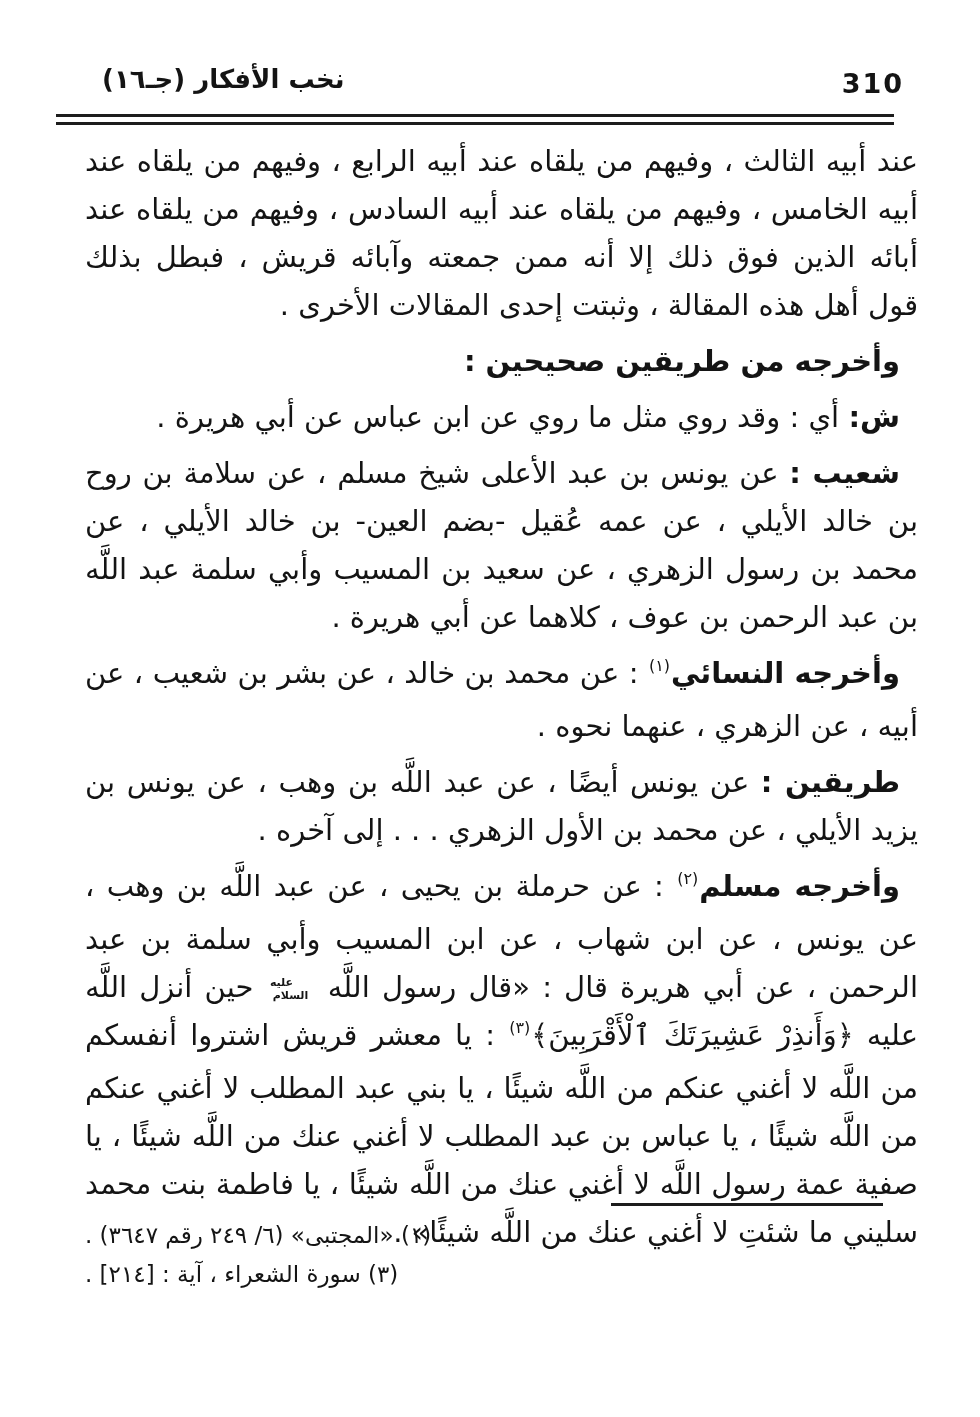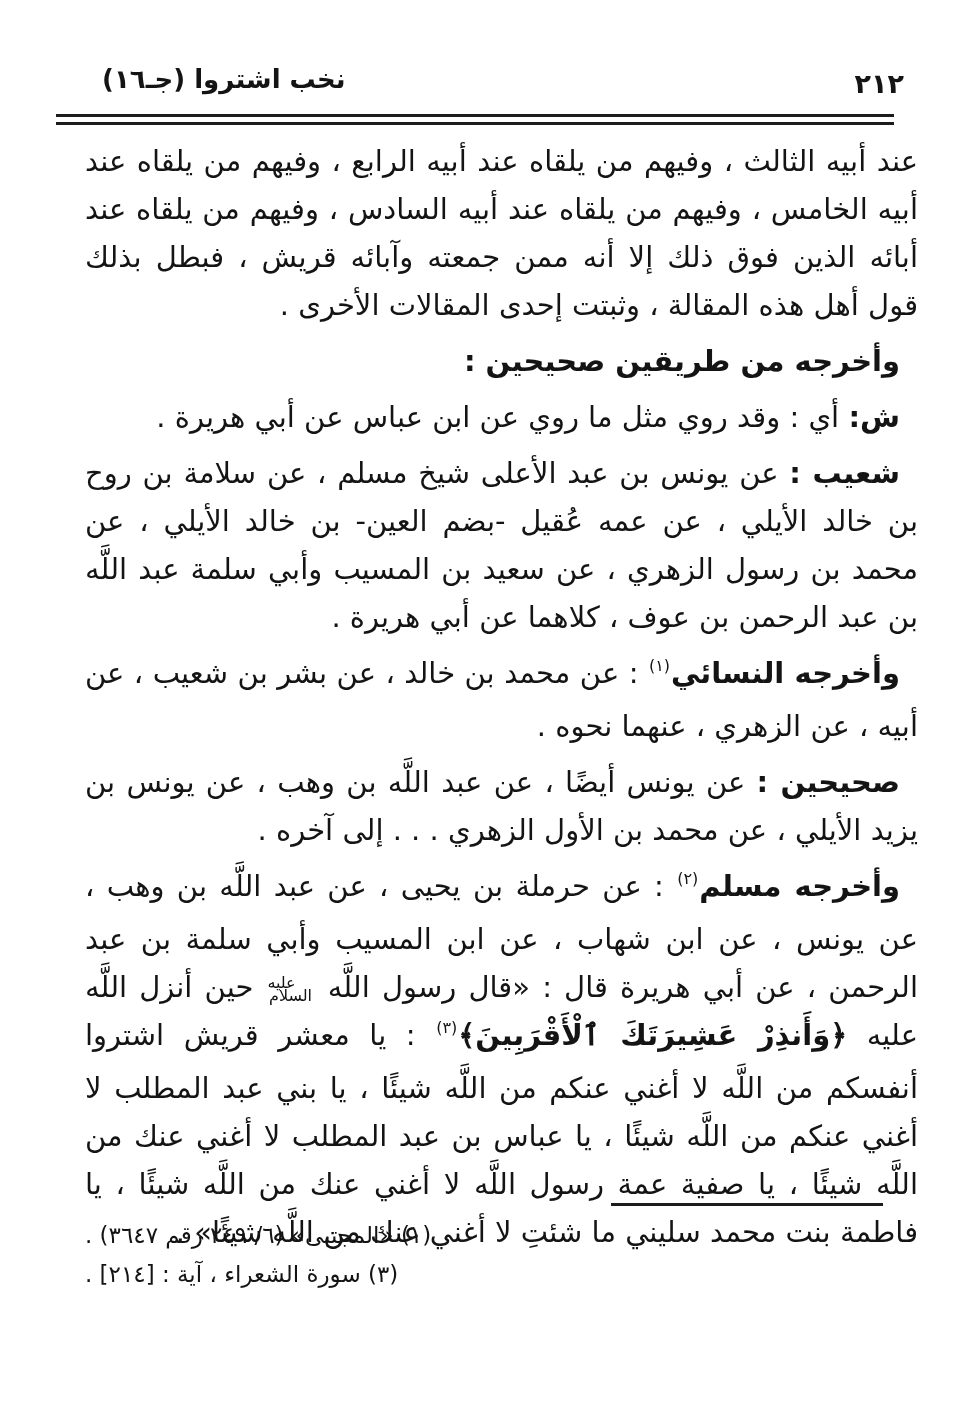"نخب اشتروا (جـ١٦)" div.book-title { text: اشتروا -> الأفكار }
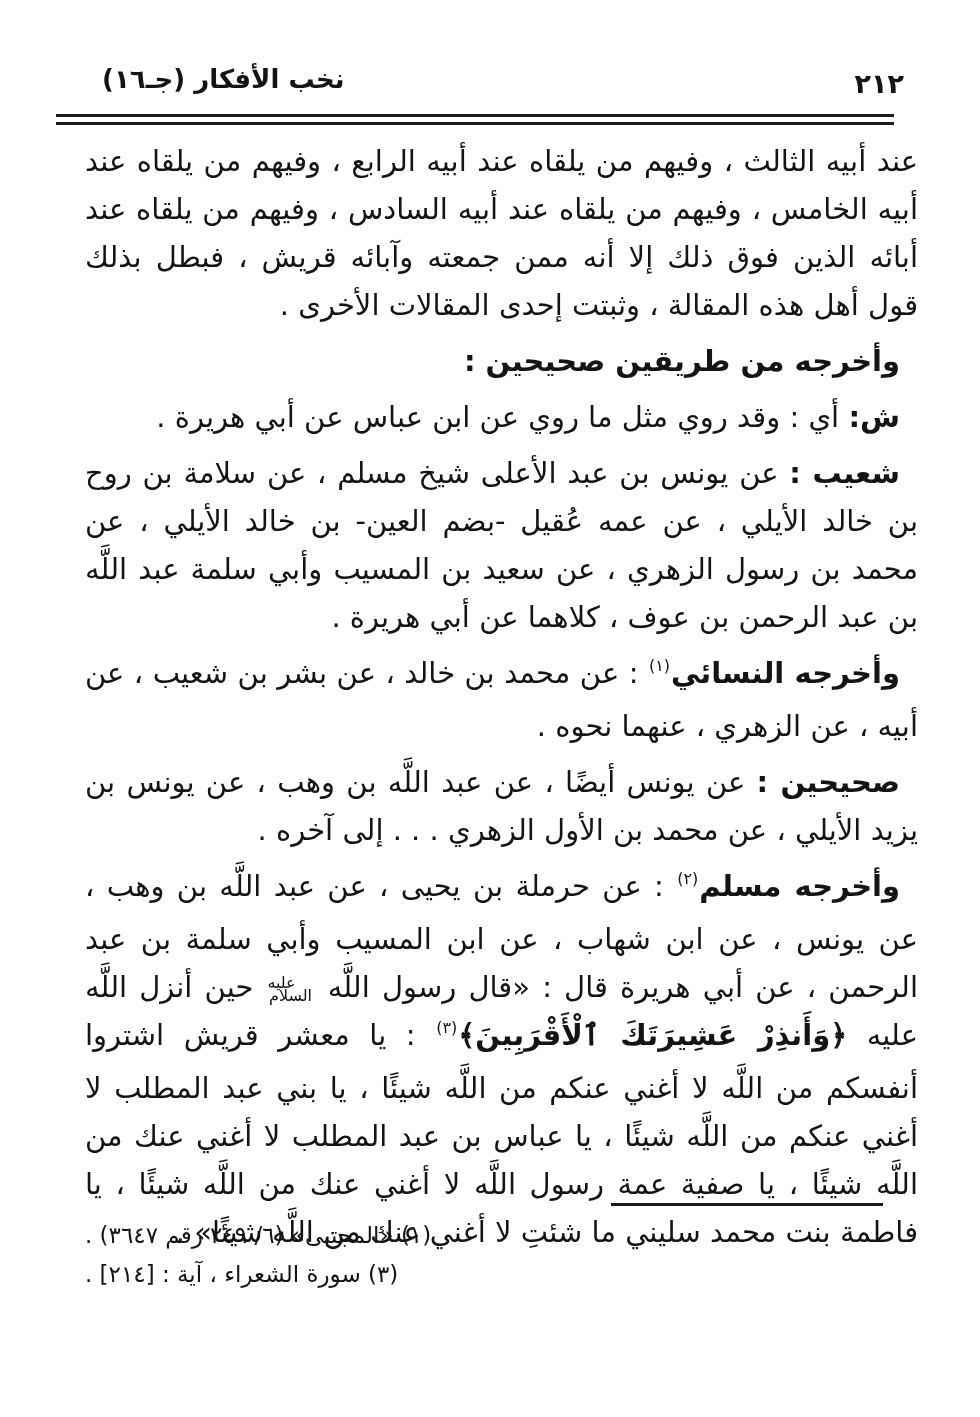"٢١٢" div.page-number { text: ٢١٢ -> 310 }
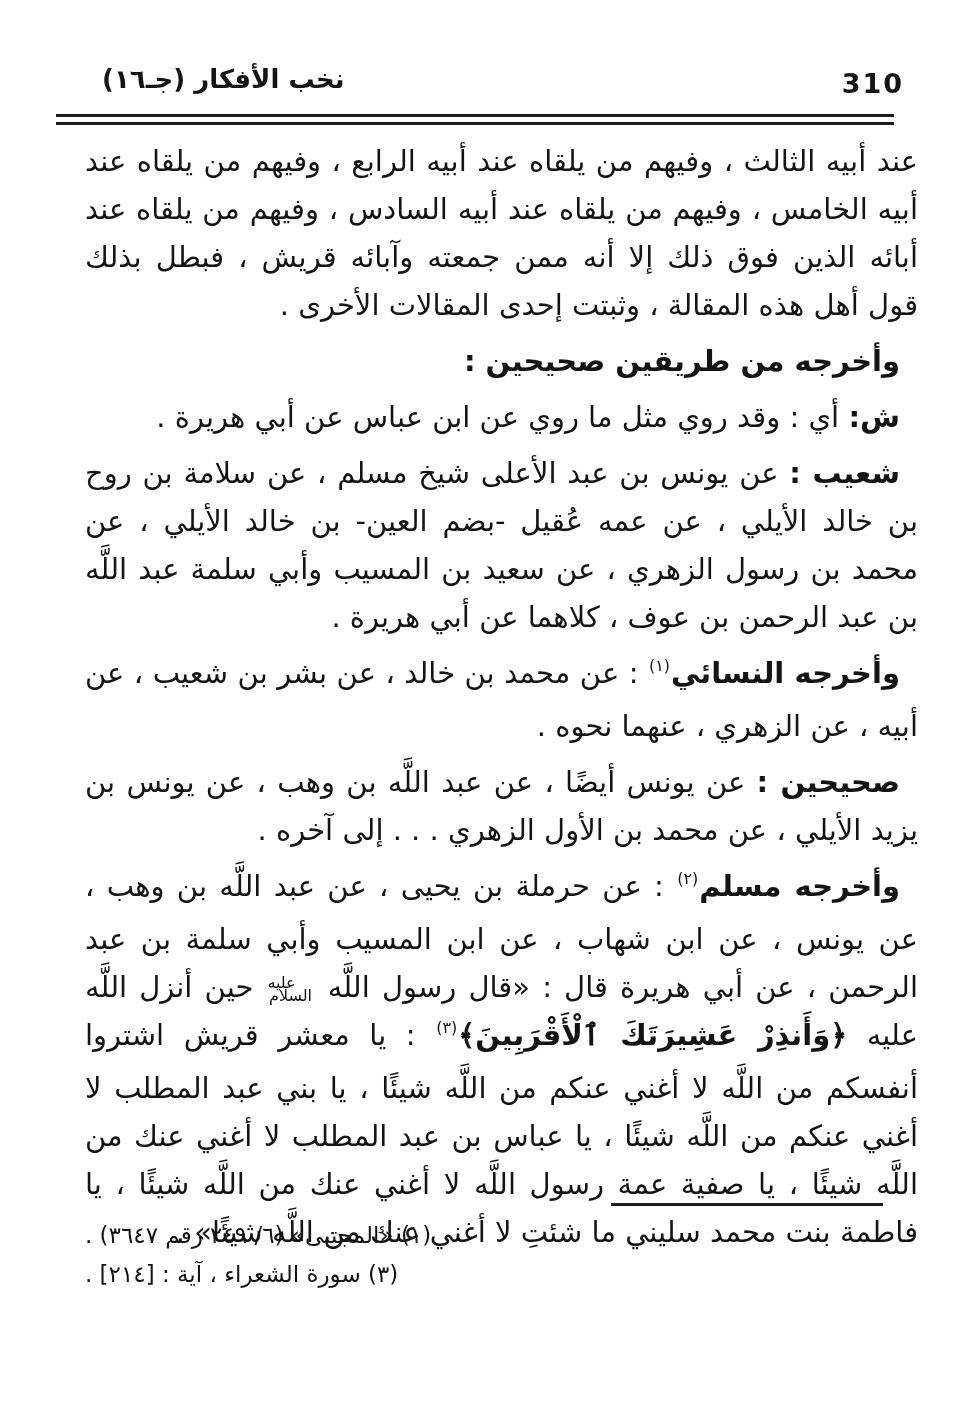"صحيحين :" span.lead { text: صحيحين -> طريقين }
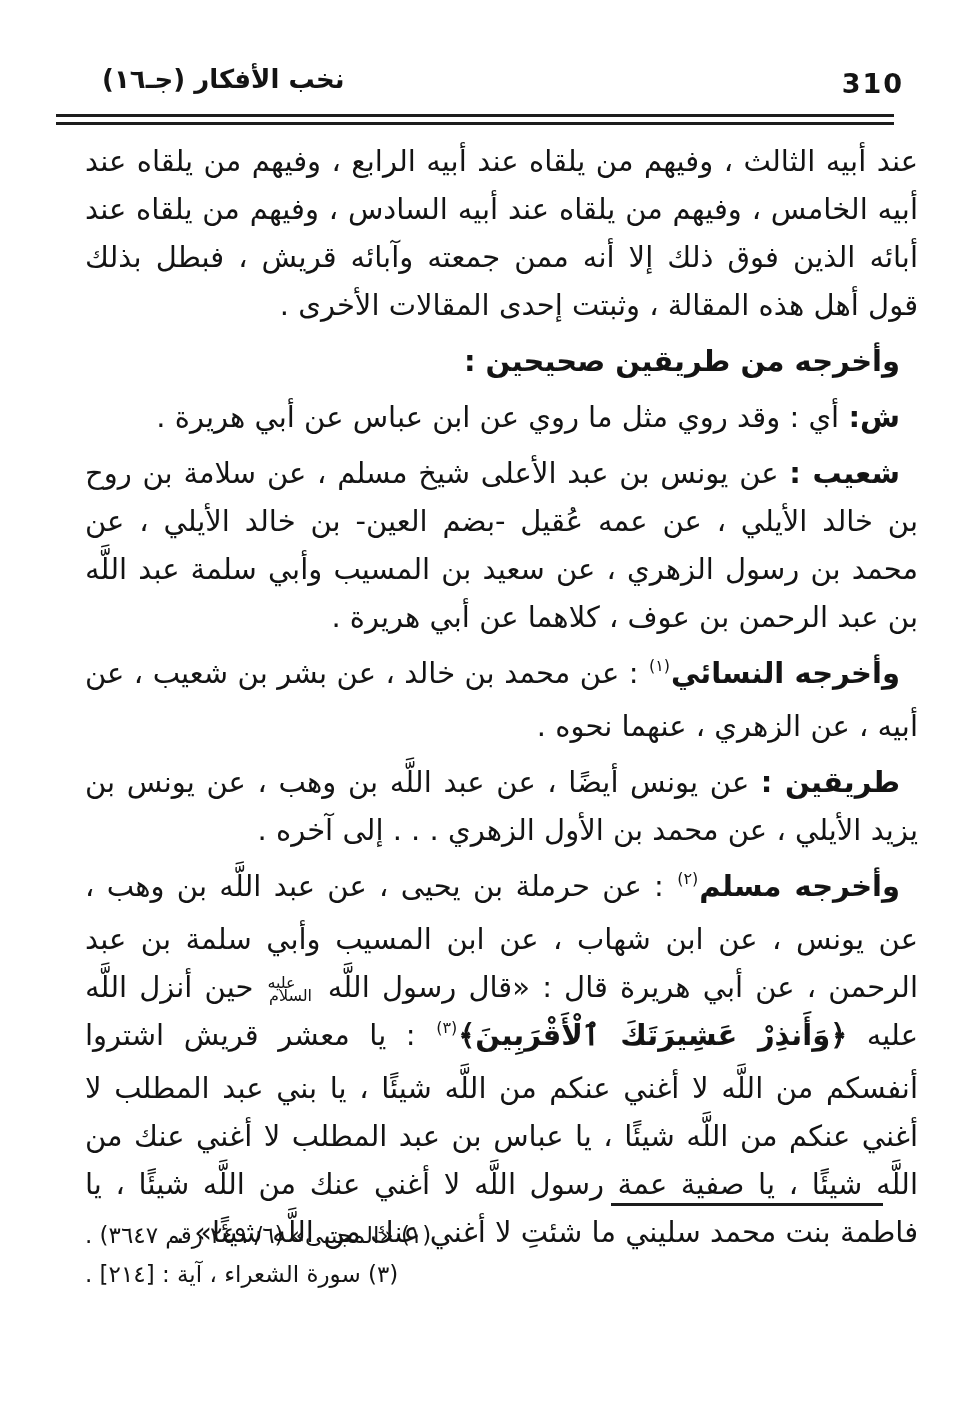"عليه السلام" .honorific { font-size: 16px -> 11px; font-weight: 400 -> 700 }
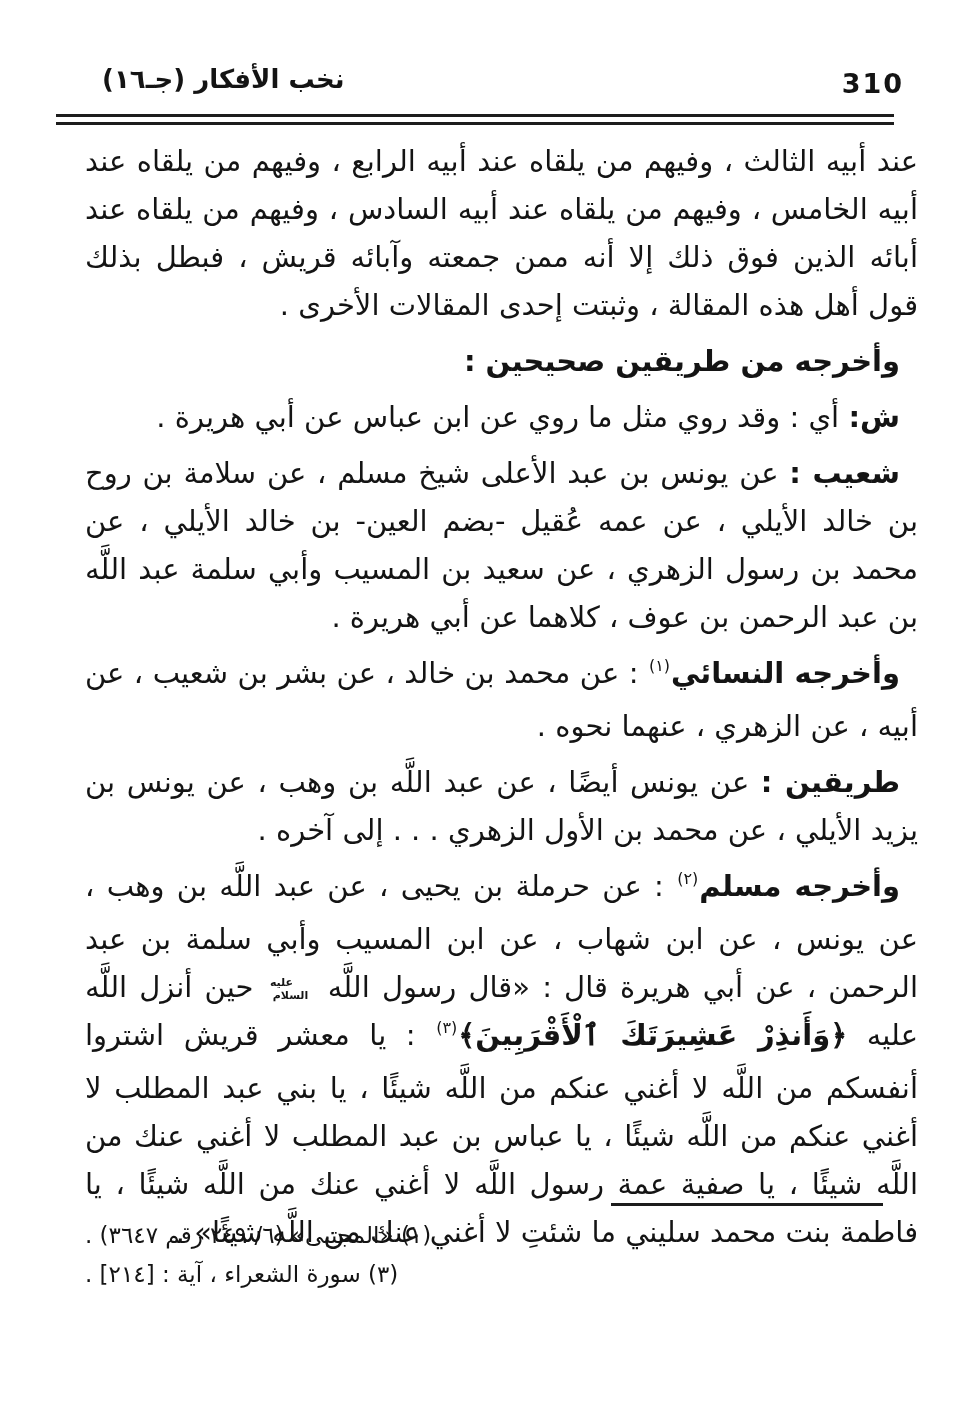"﴿وَأَنذِرْ عَشِيرَتَكَ ٱلْأَقْرَبِينَ﴾" .quran-verse { font-weight: 700 -> 400 }
